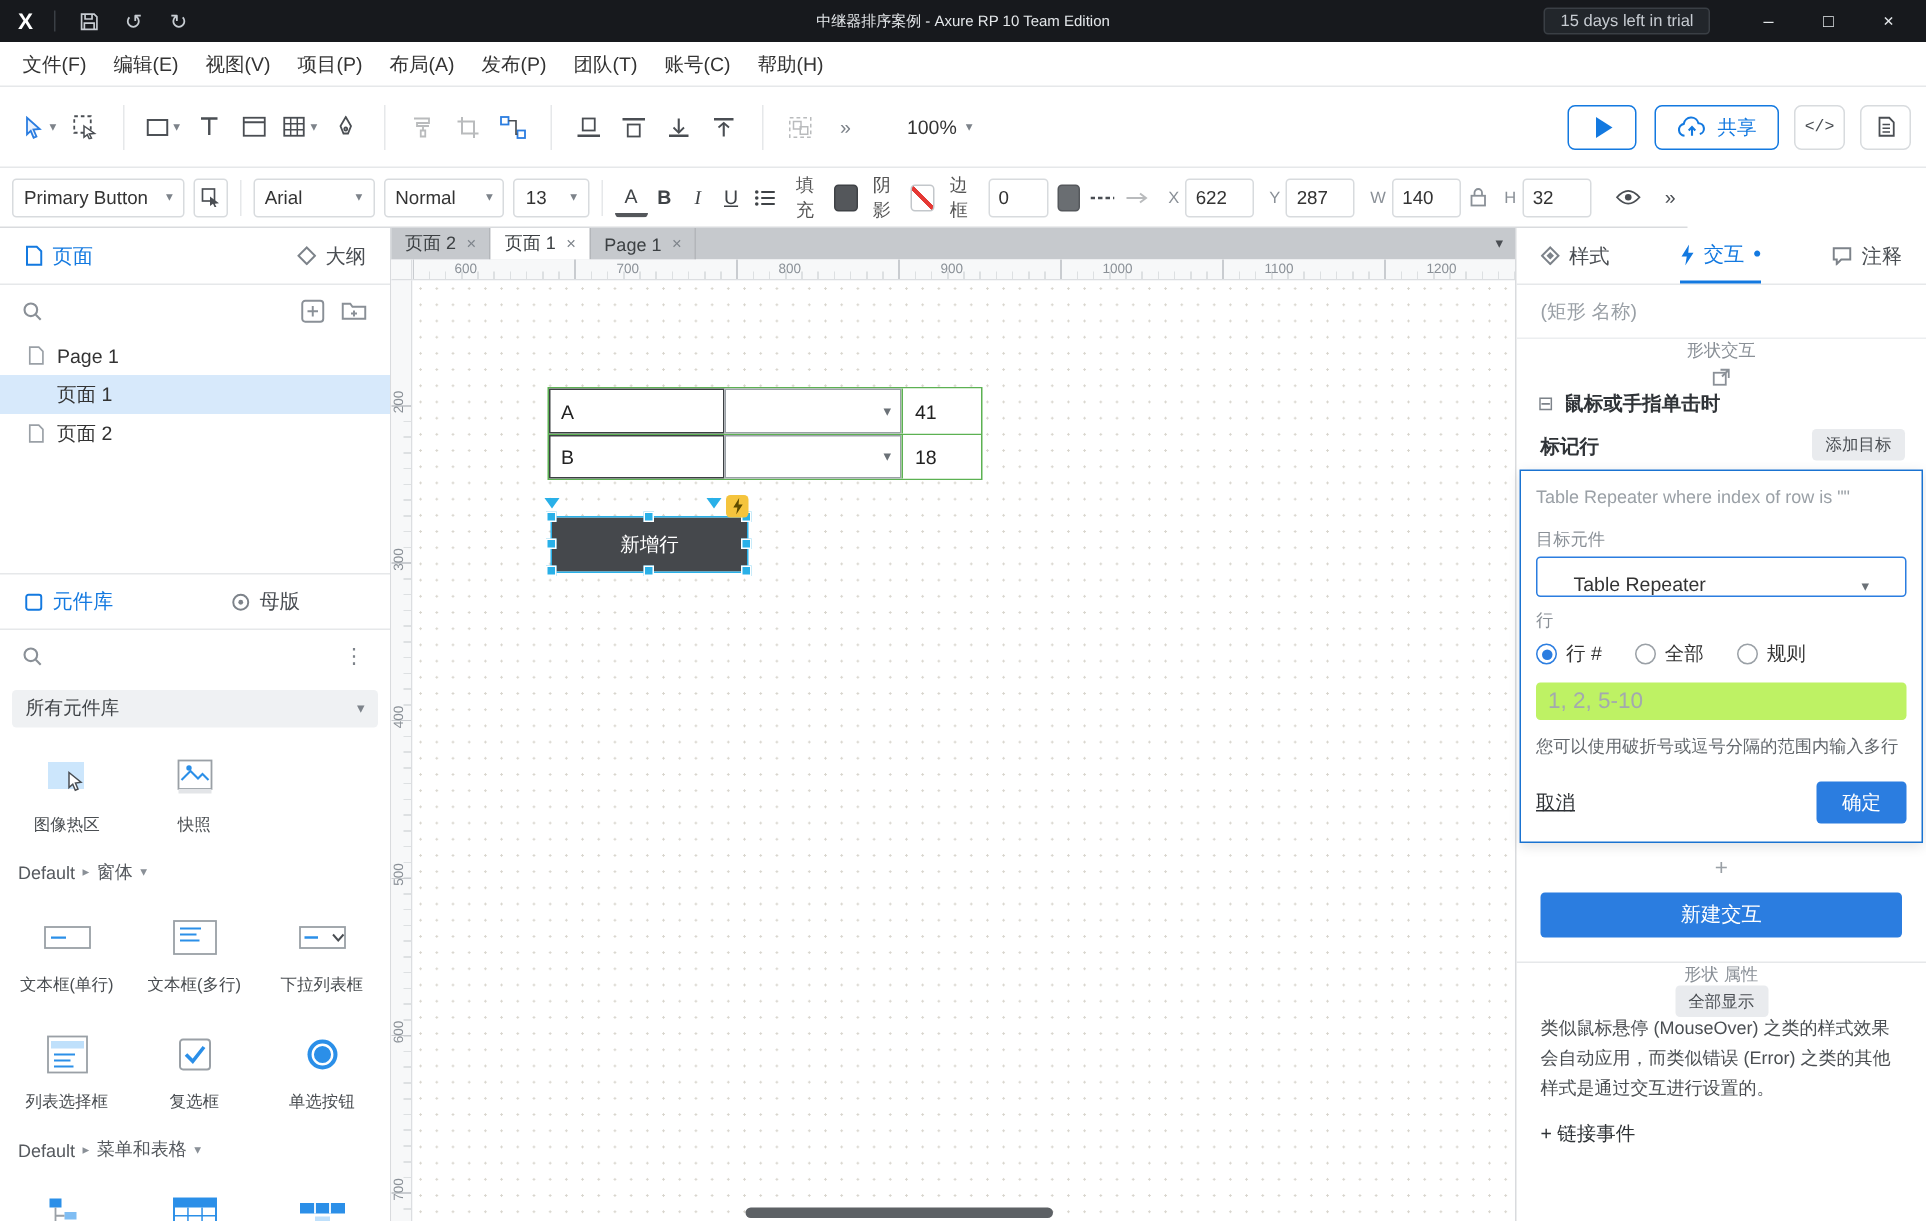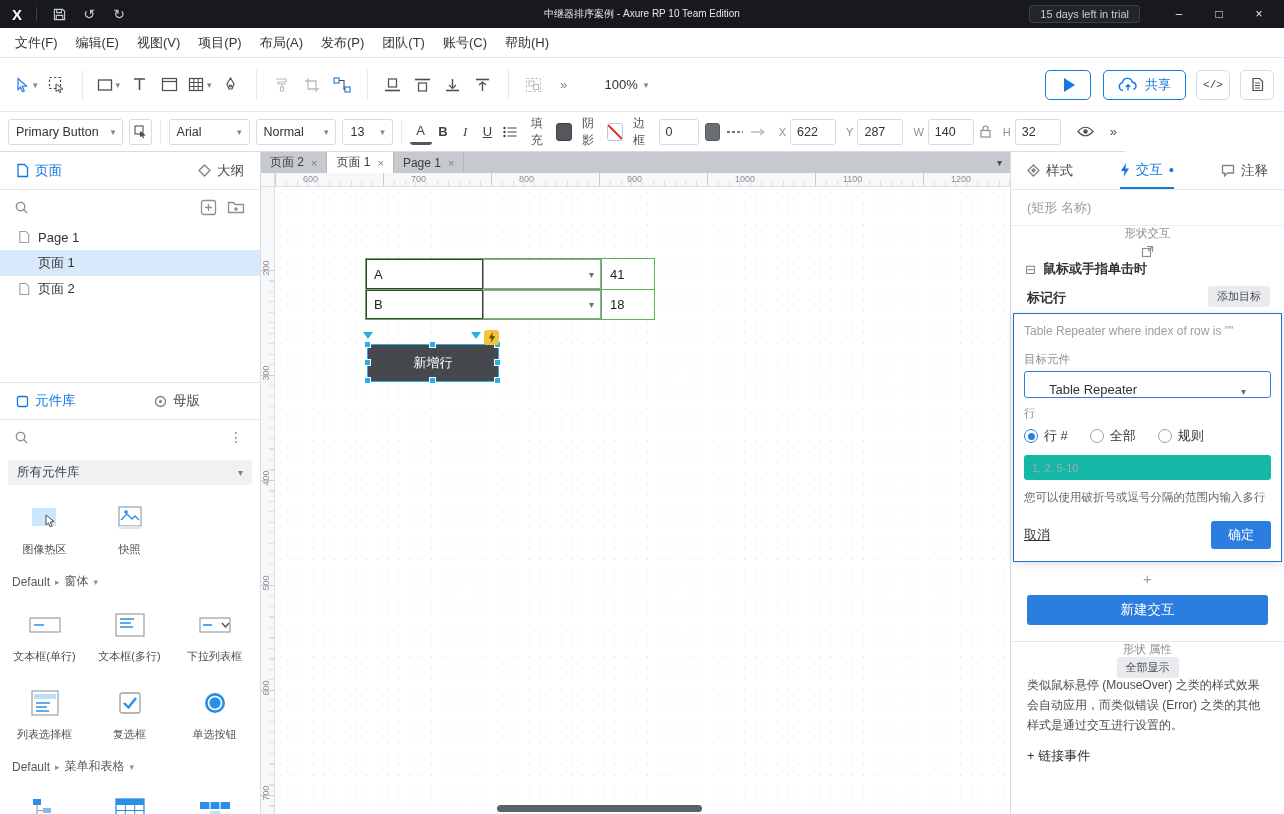"1, 2, 5-10" .rowsin { background: #14b8a6 -> #bef264; font-size: 11px -> 15px }
